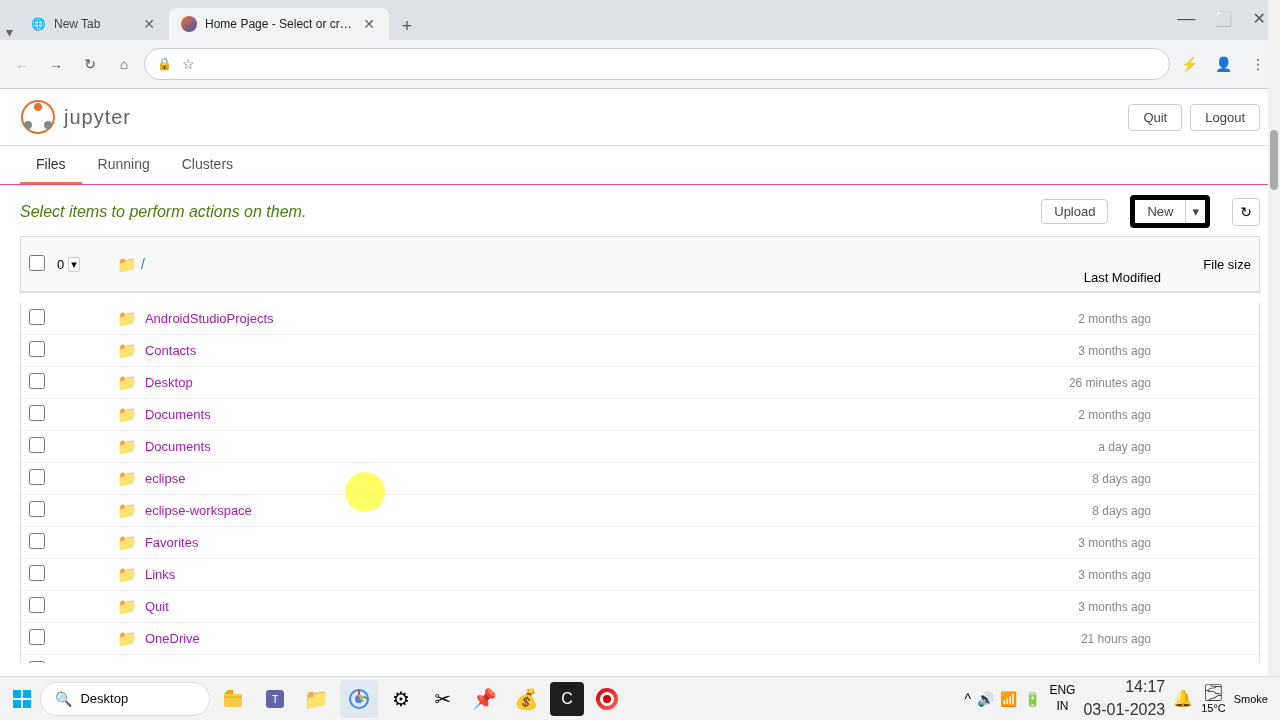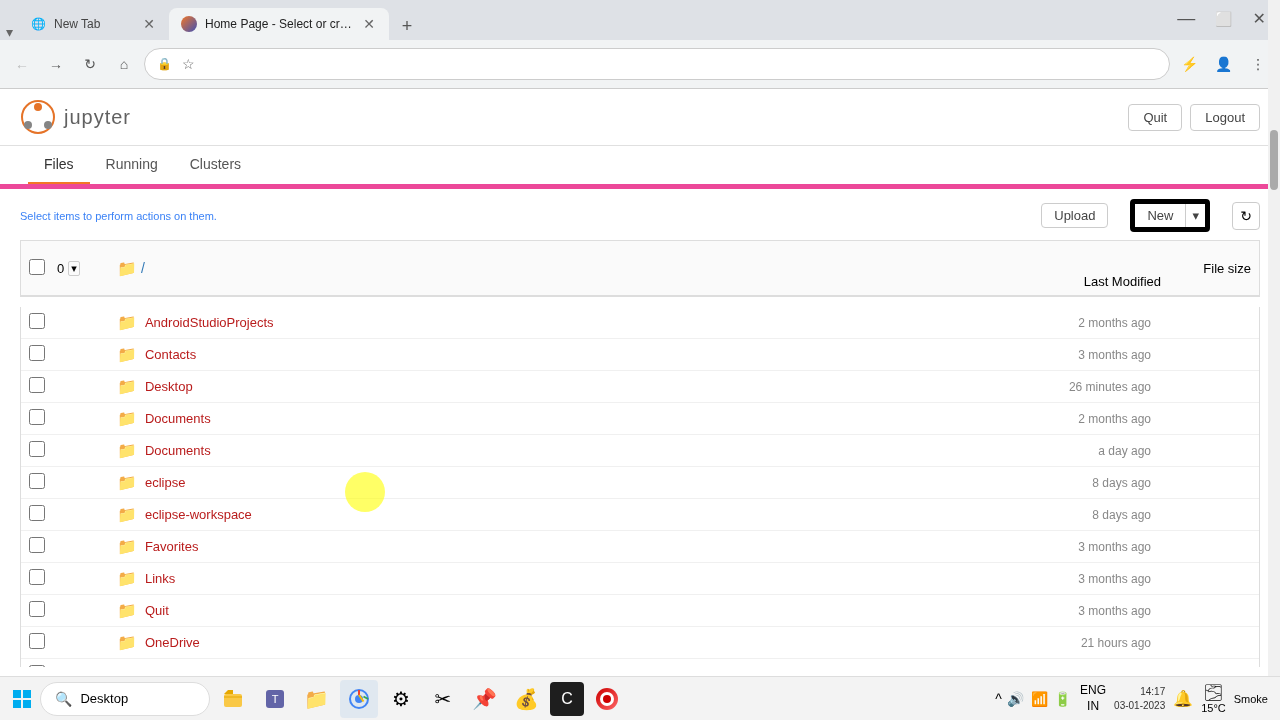"Files" .jupyter-tabs { border-bottom: 5px solid #ec4899 -> 1px solid #ec4899; padding: 0 28px -> 0 20px }
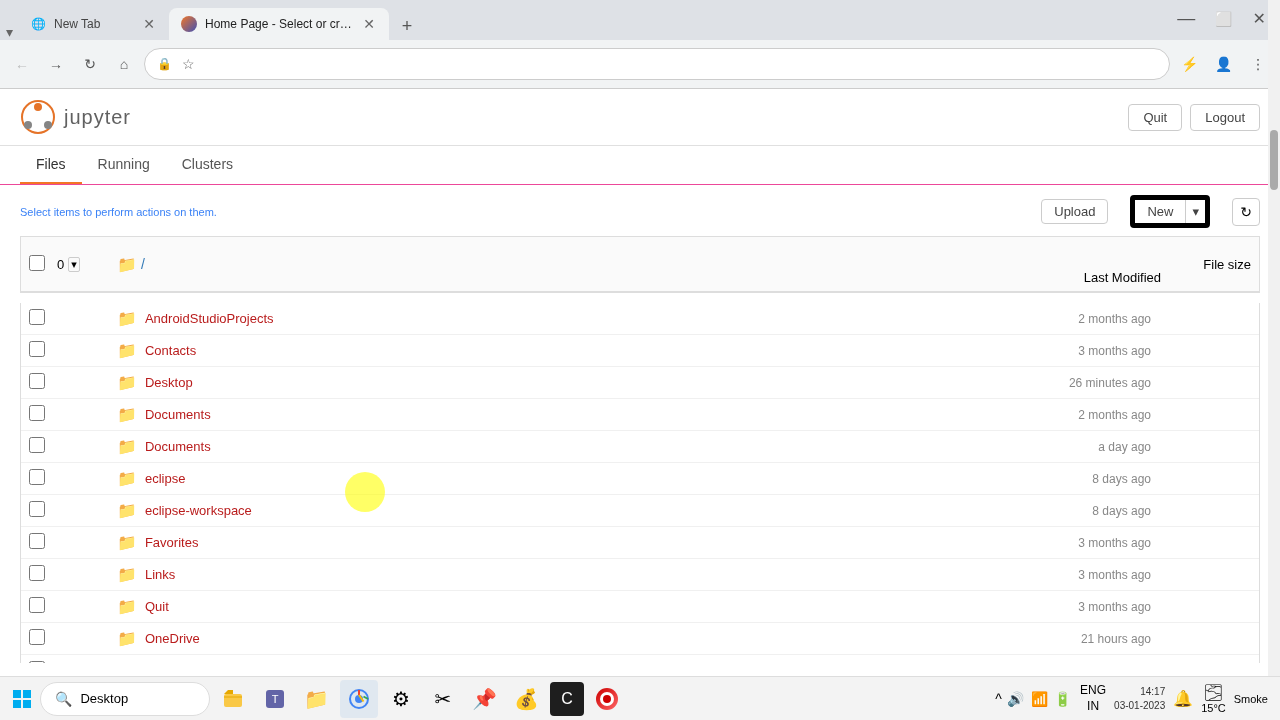"Select items to perform actions" .file-toolbar-left { color: #3b82f6 -> #4d7c0f; font-size: 11px -> 16px; font-style: none -> italic }
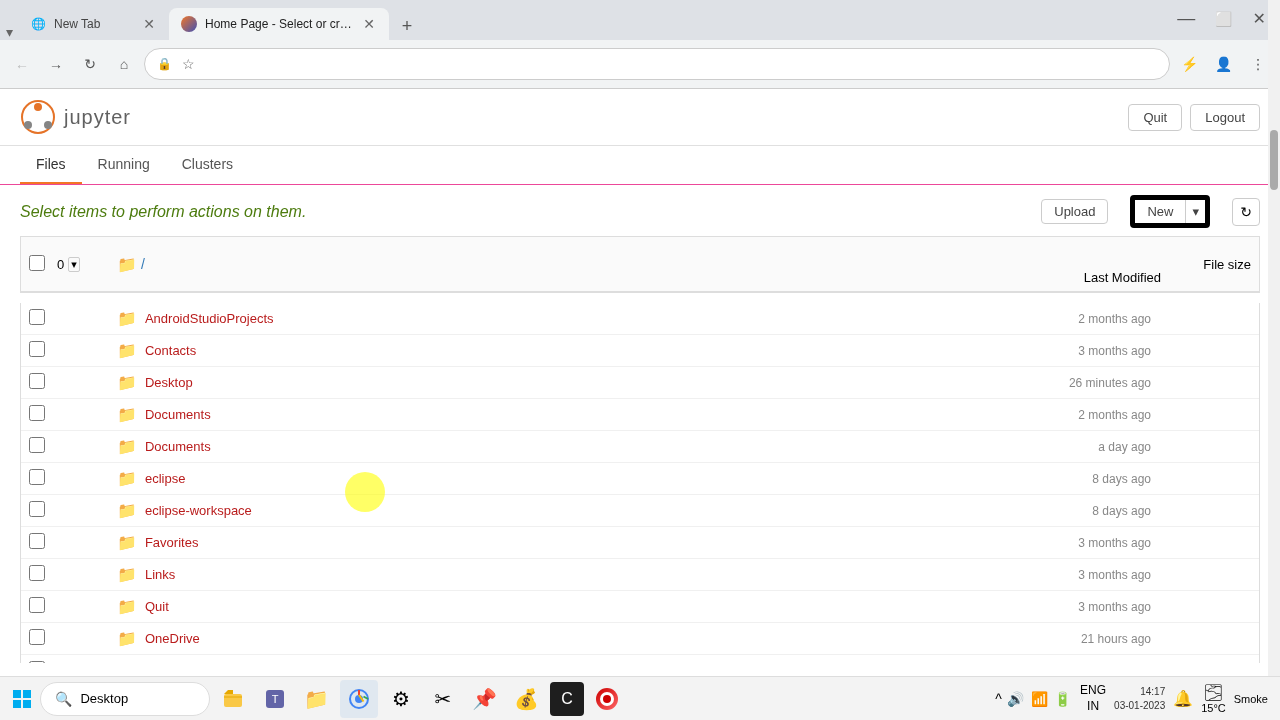"AndroidStudioProjects" .file-name { color: #b91c1c -> #a21caf }
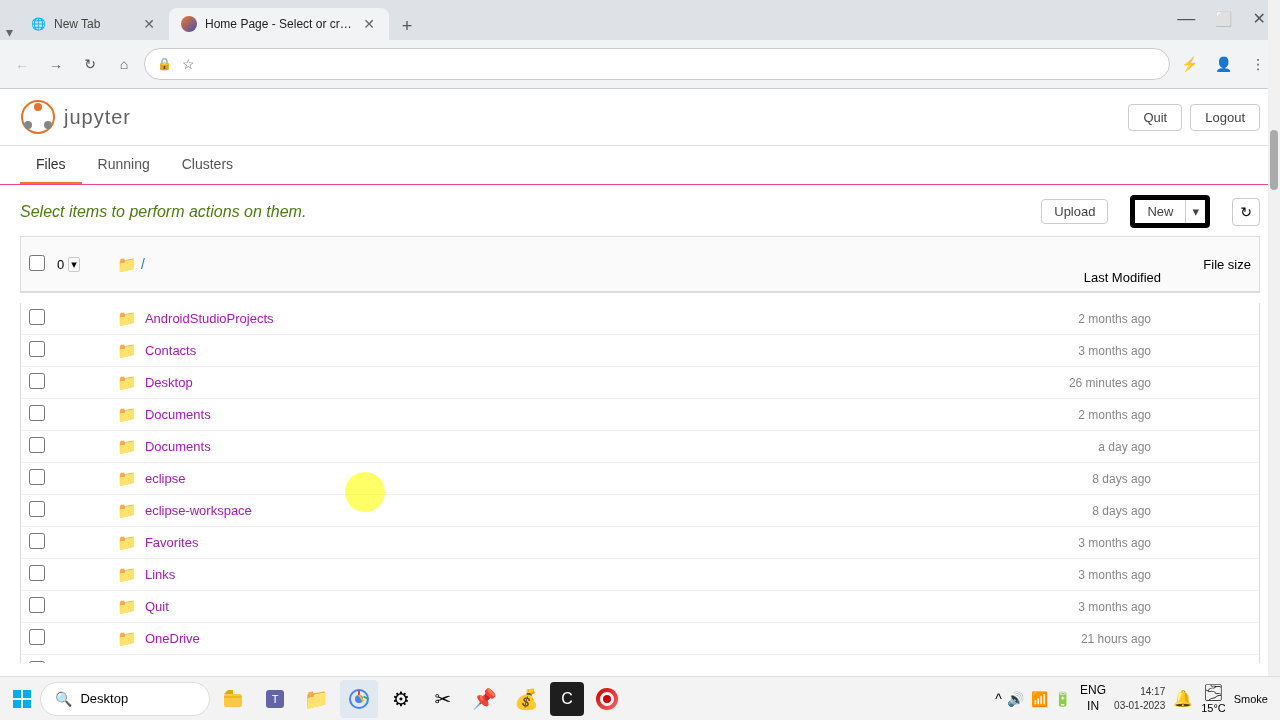"14:17" .taskbar-clock { font-size: 10px -> 16px }
